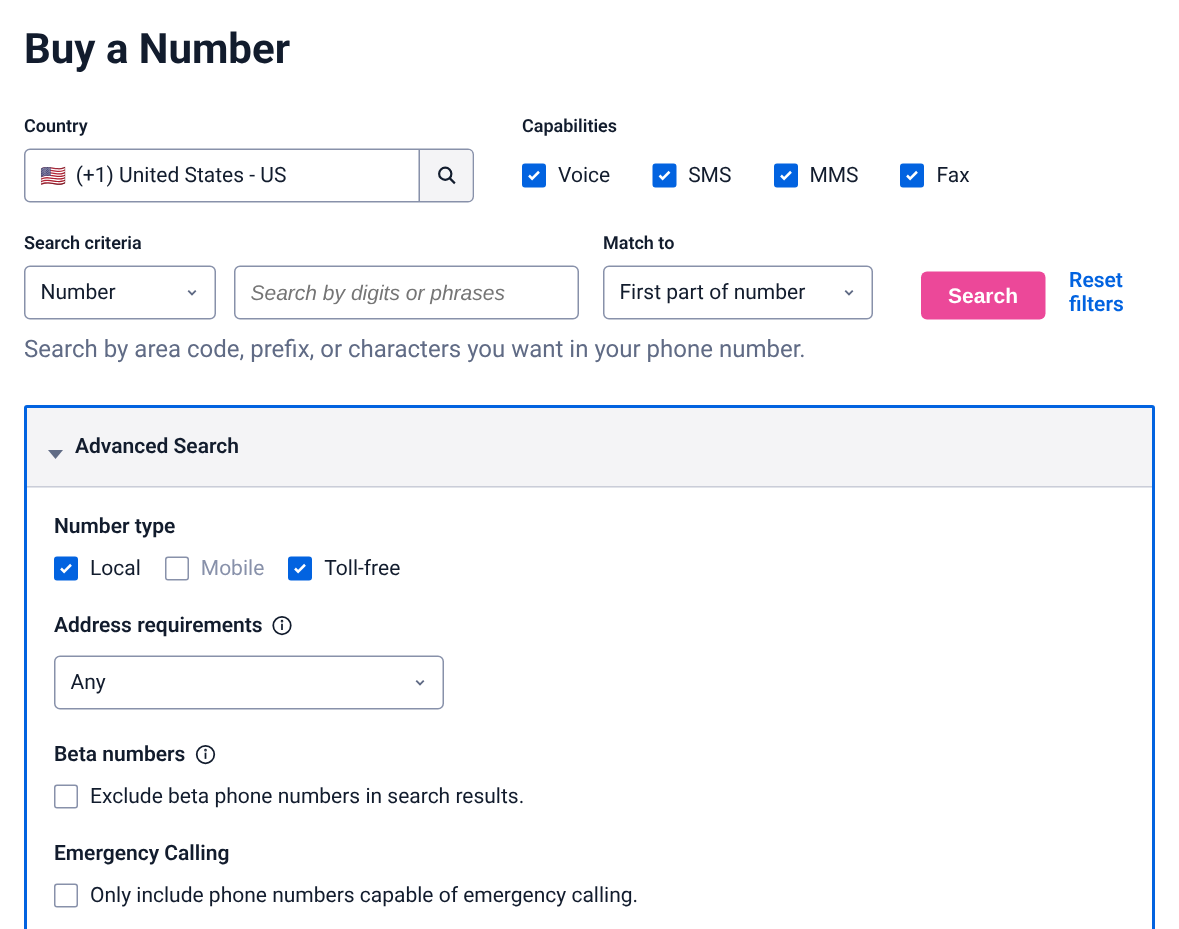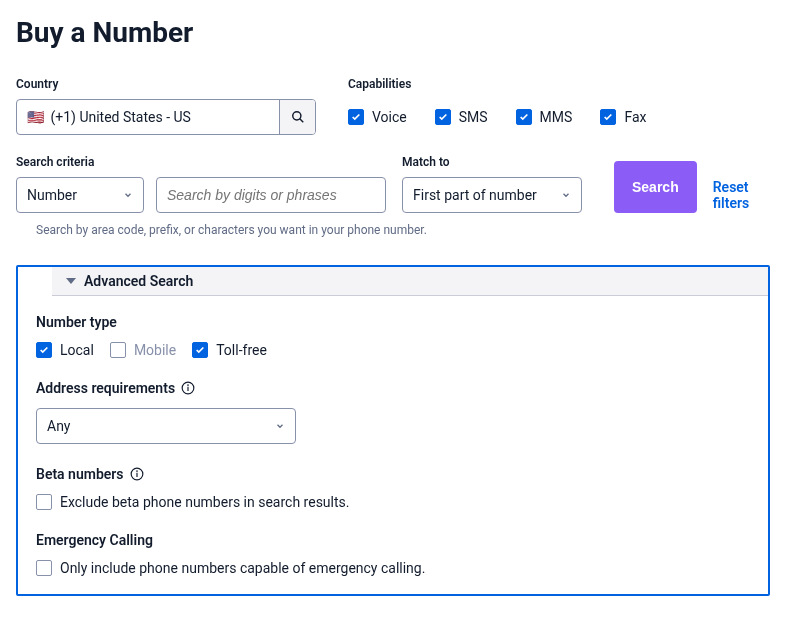"Search" .search-btn { background: #8b5cf6 -> #ec4899; height: 52px -> 32px }
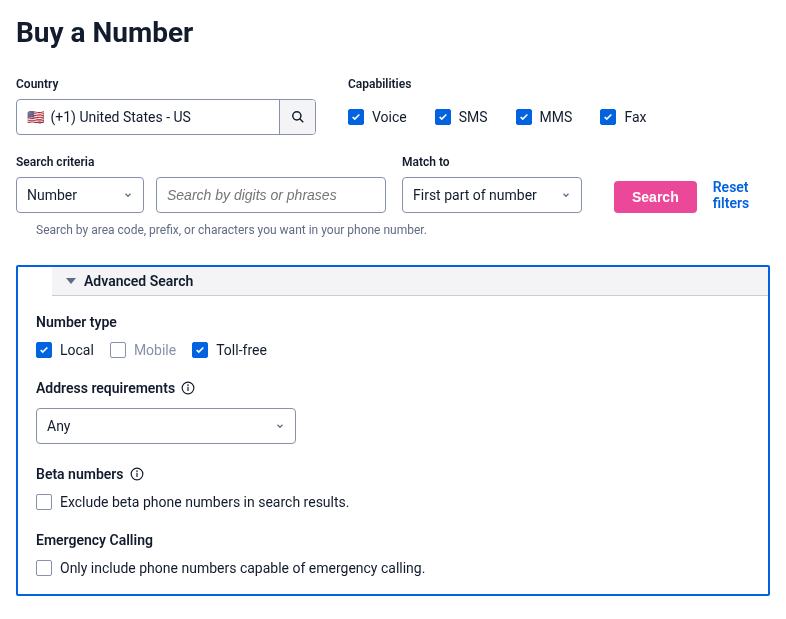"Search by area code, prefix," .hint { font-size: 12px -> 16px; margin-left: 20px -> none }
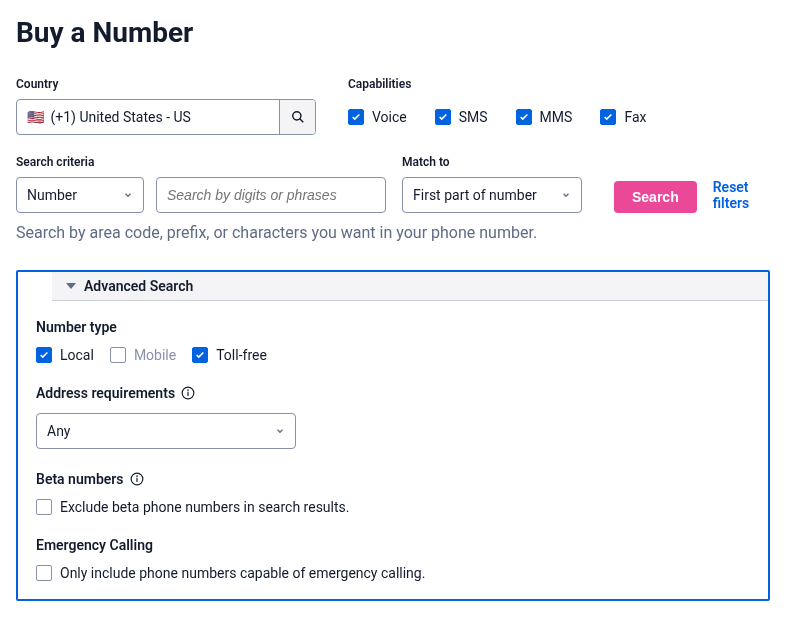"Advanced Search" .advanced-header { align-items: center -> flex-end; margin-left: 34px -> none; padding: 6px 14px -> 18px 14px }
